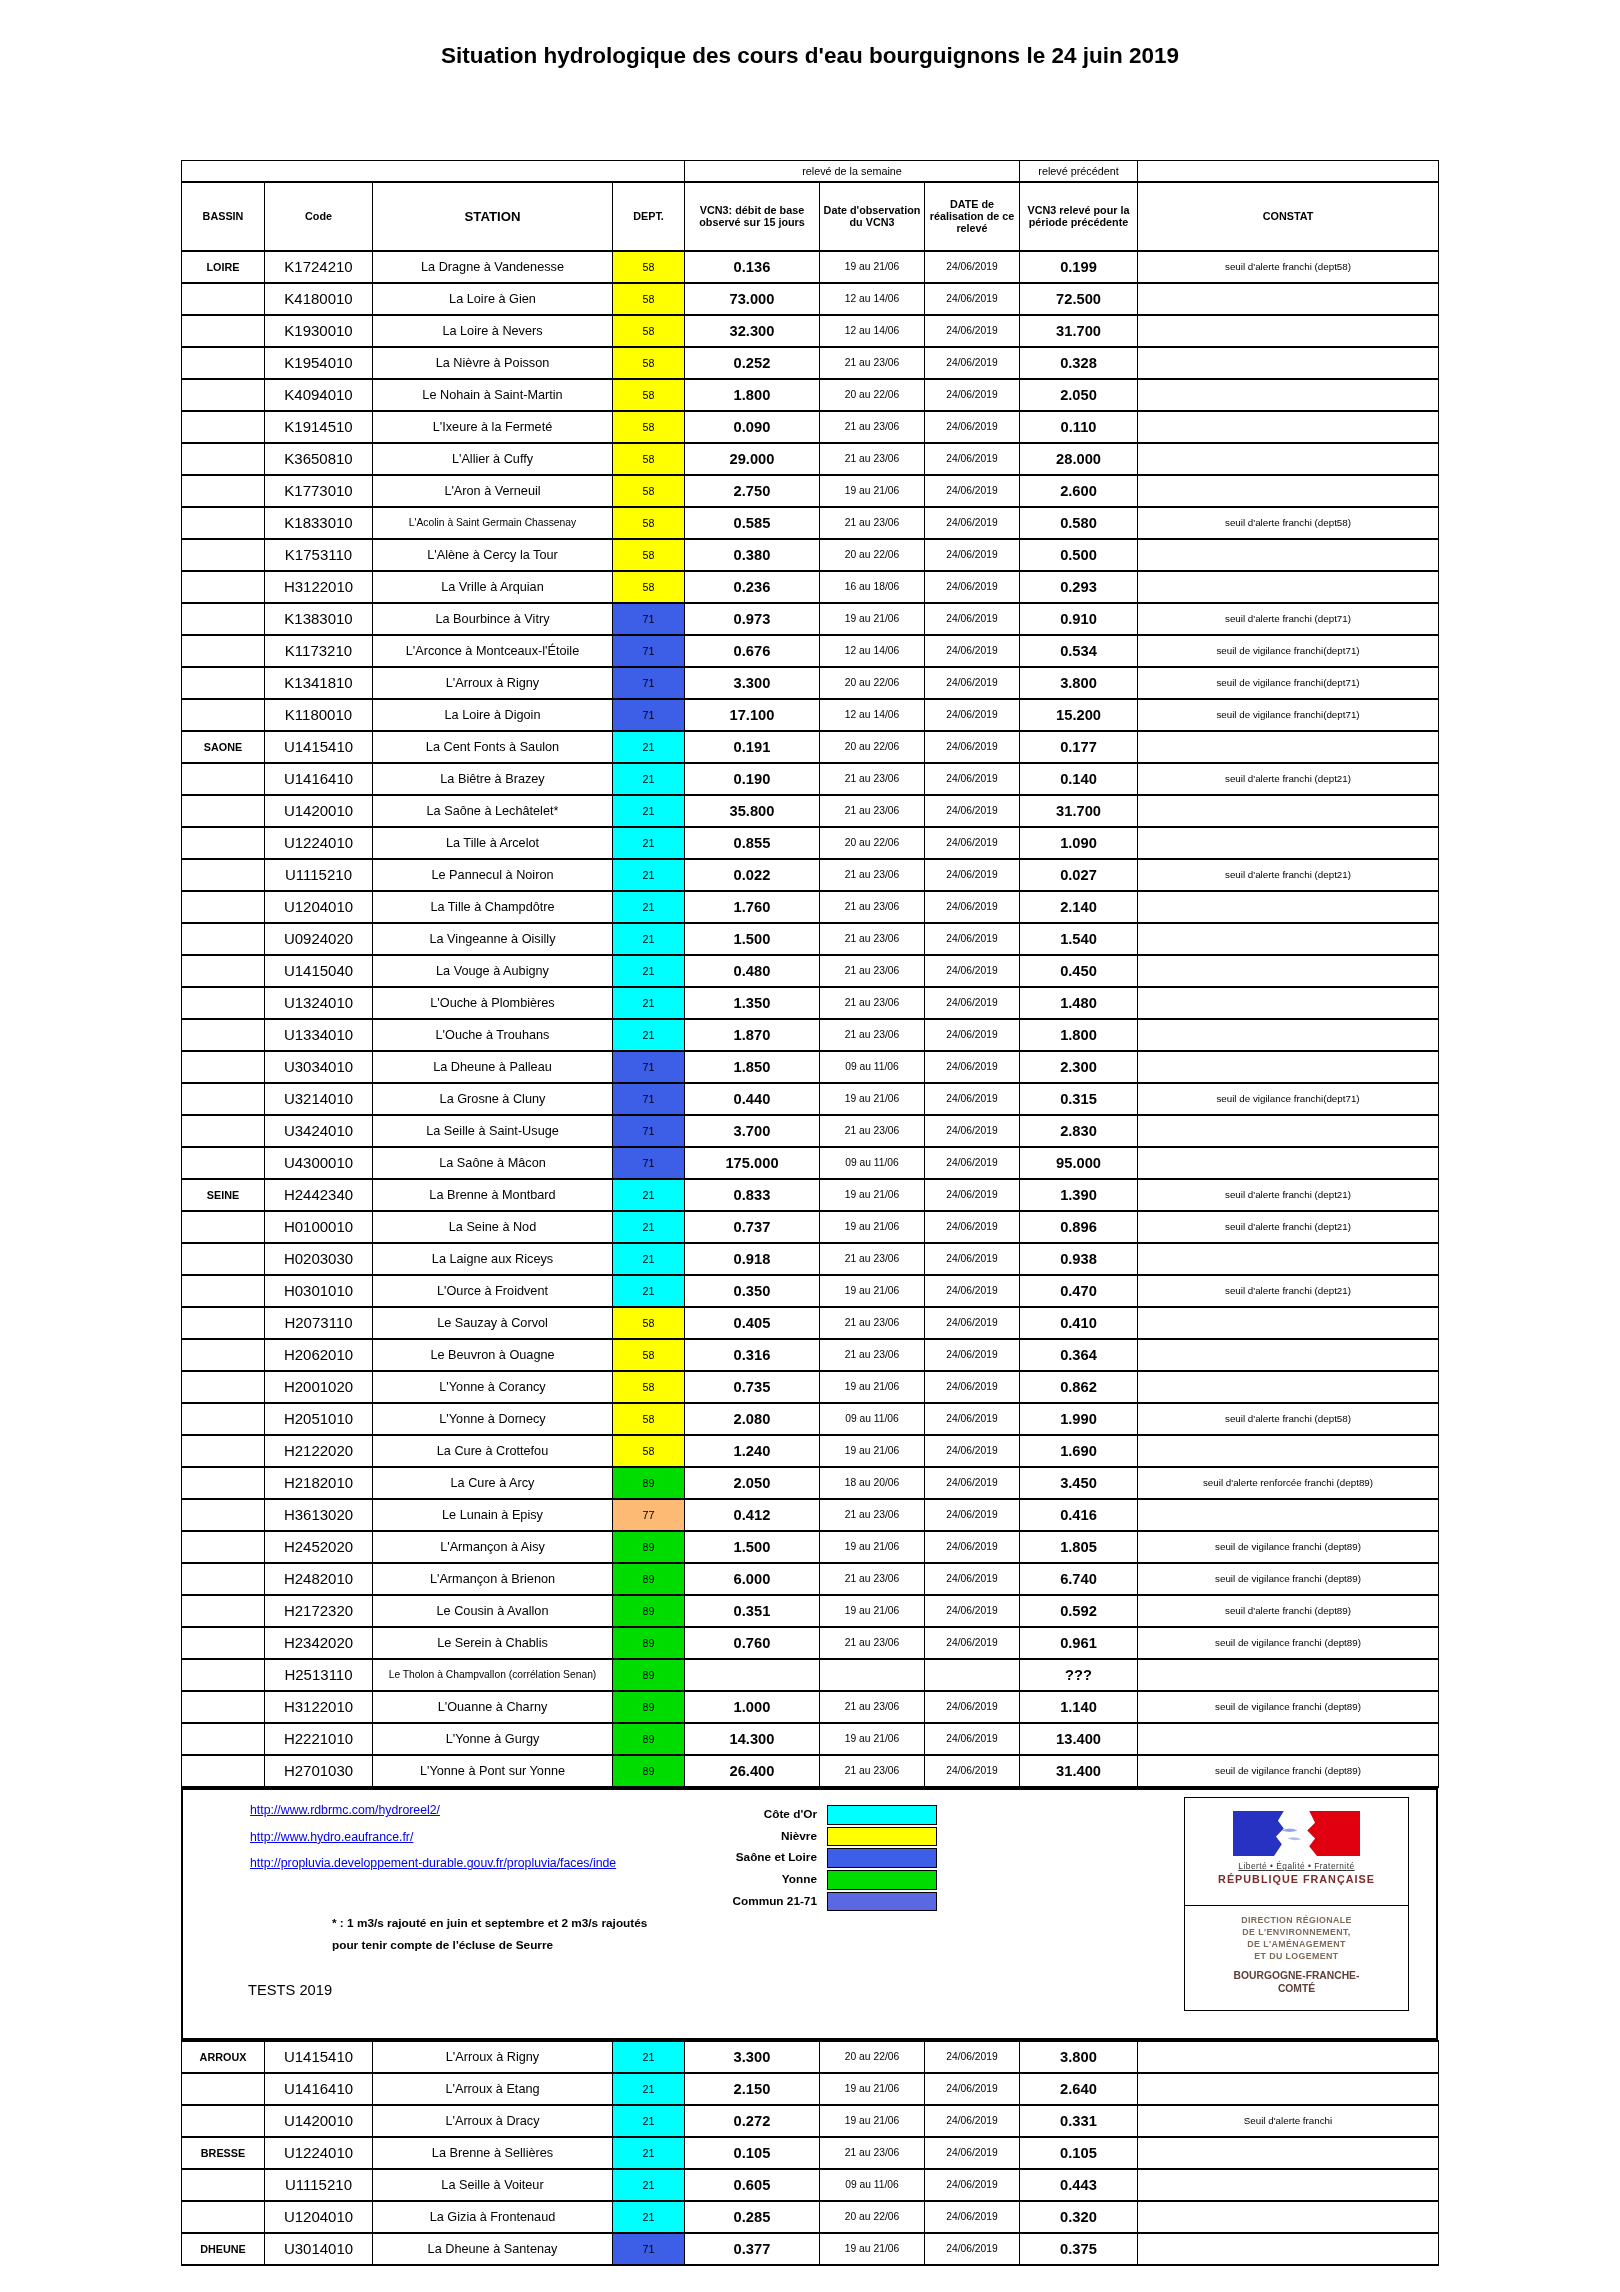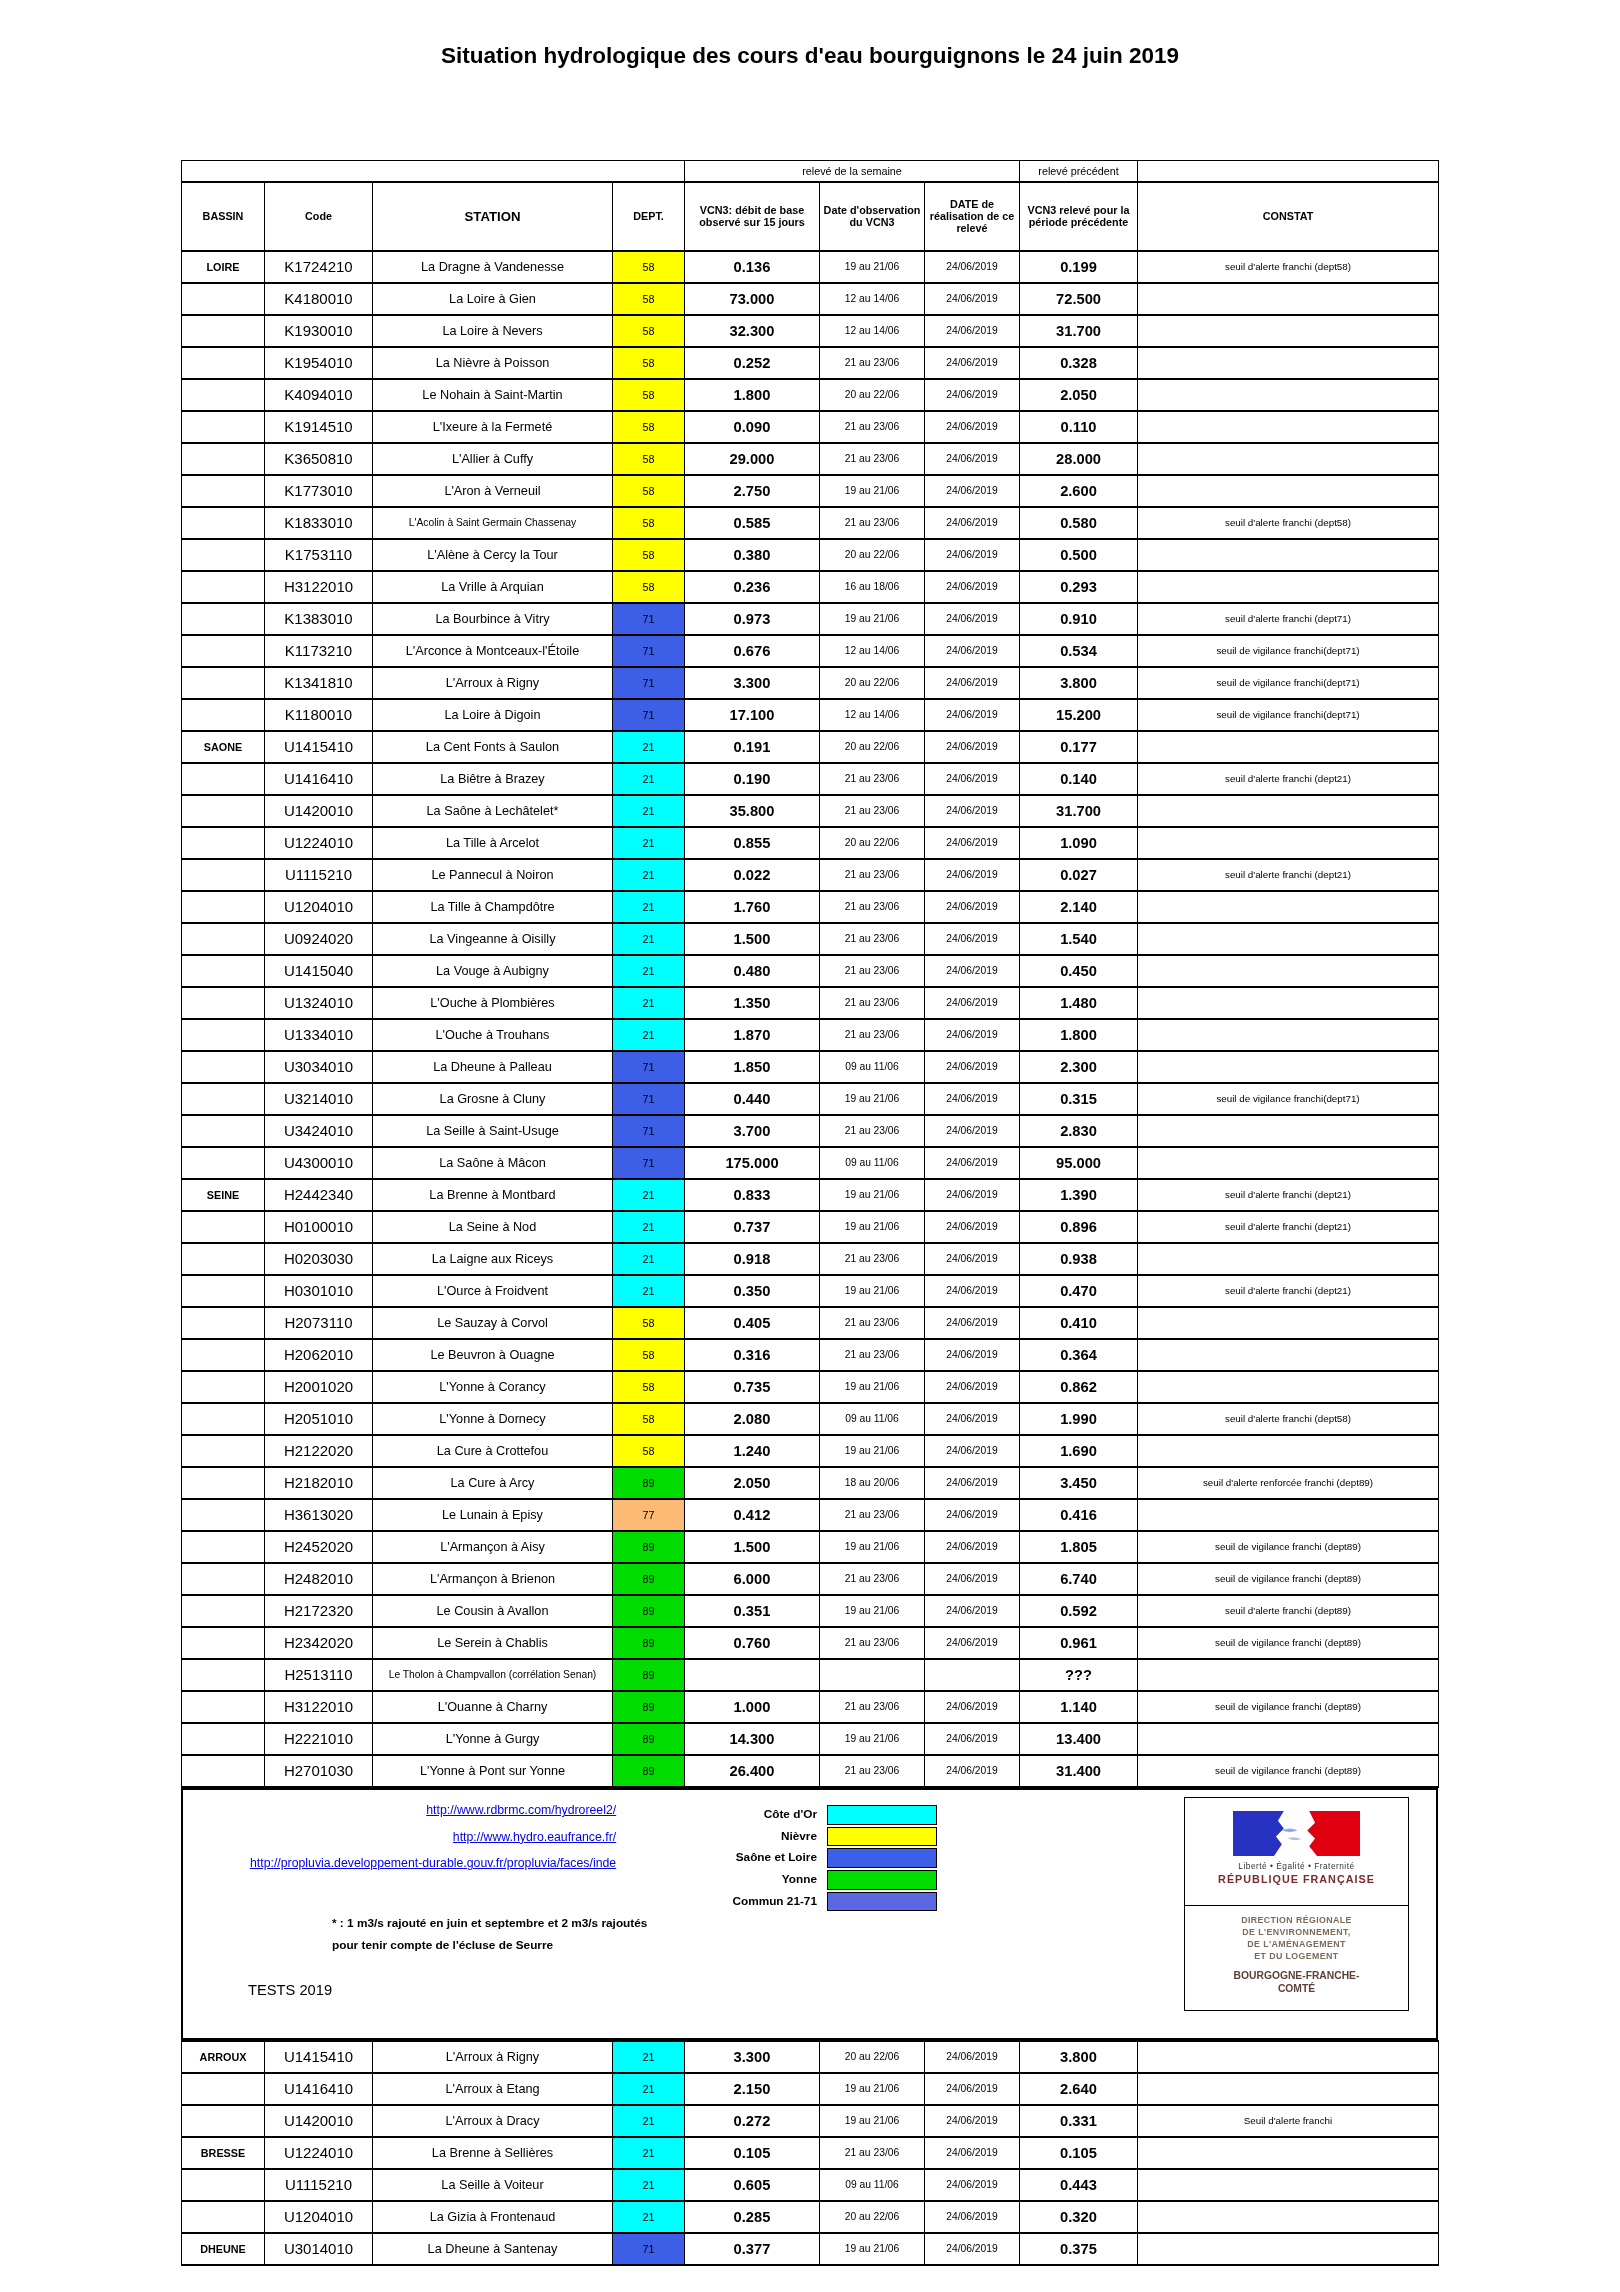"http://www.rdbrmc.com/hydroreel2/" .links a { text-align: right -> none }
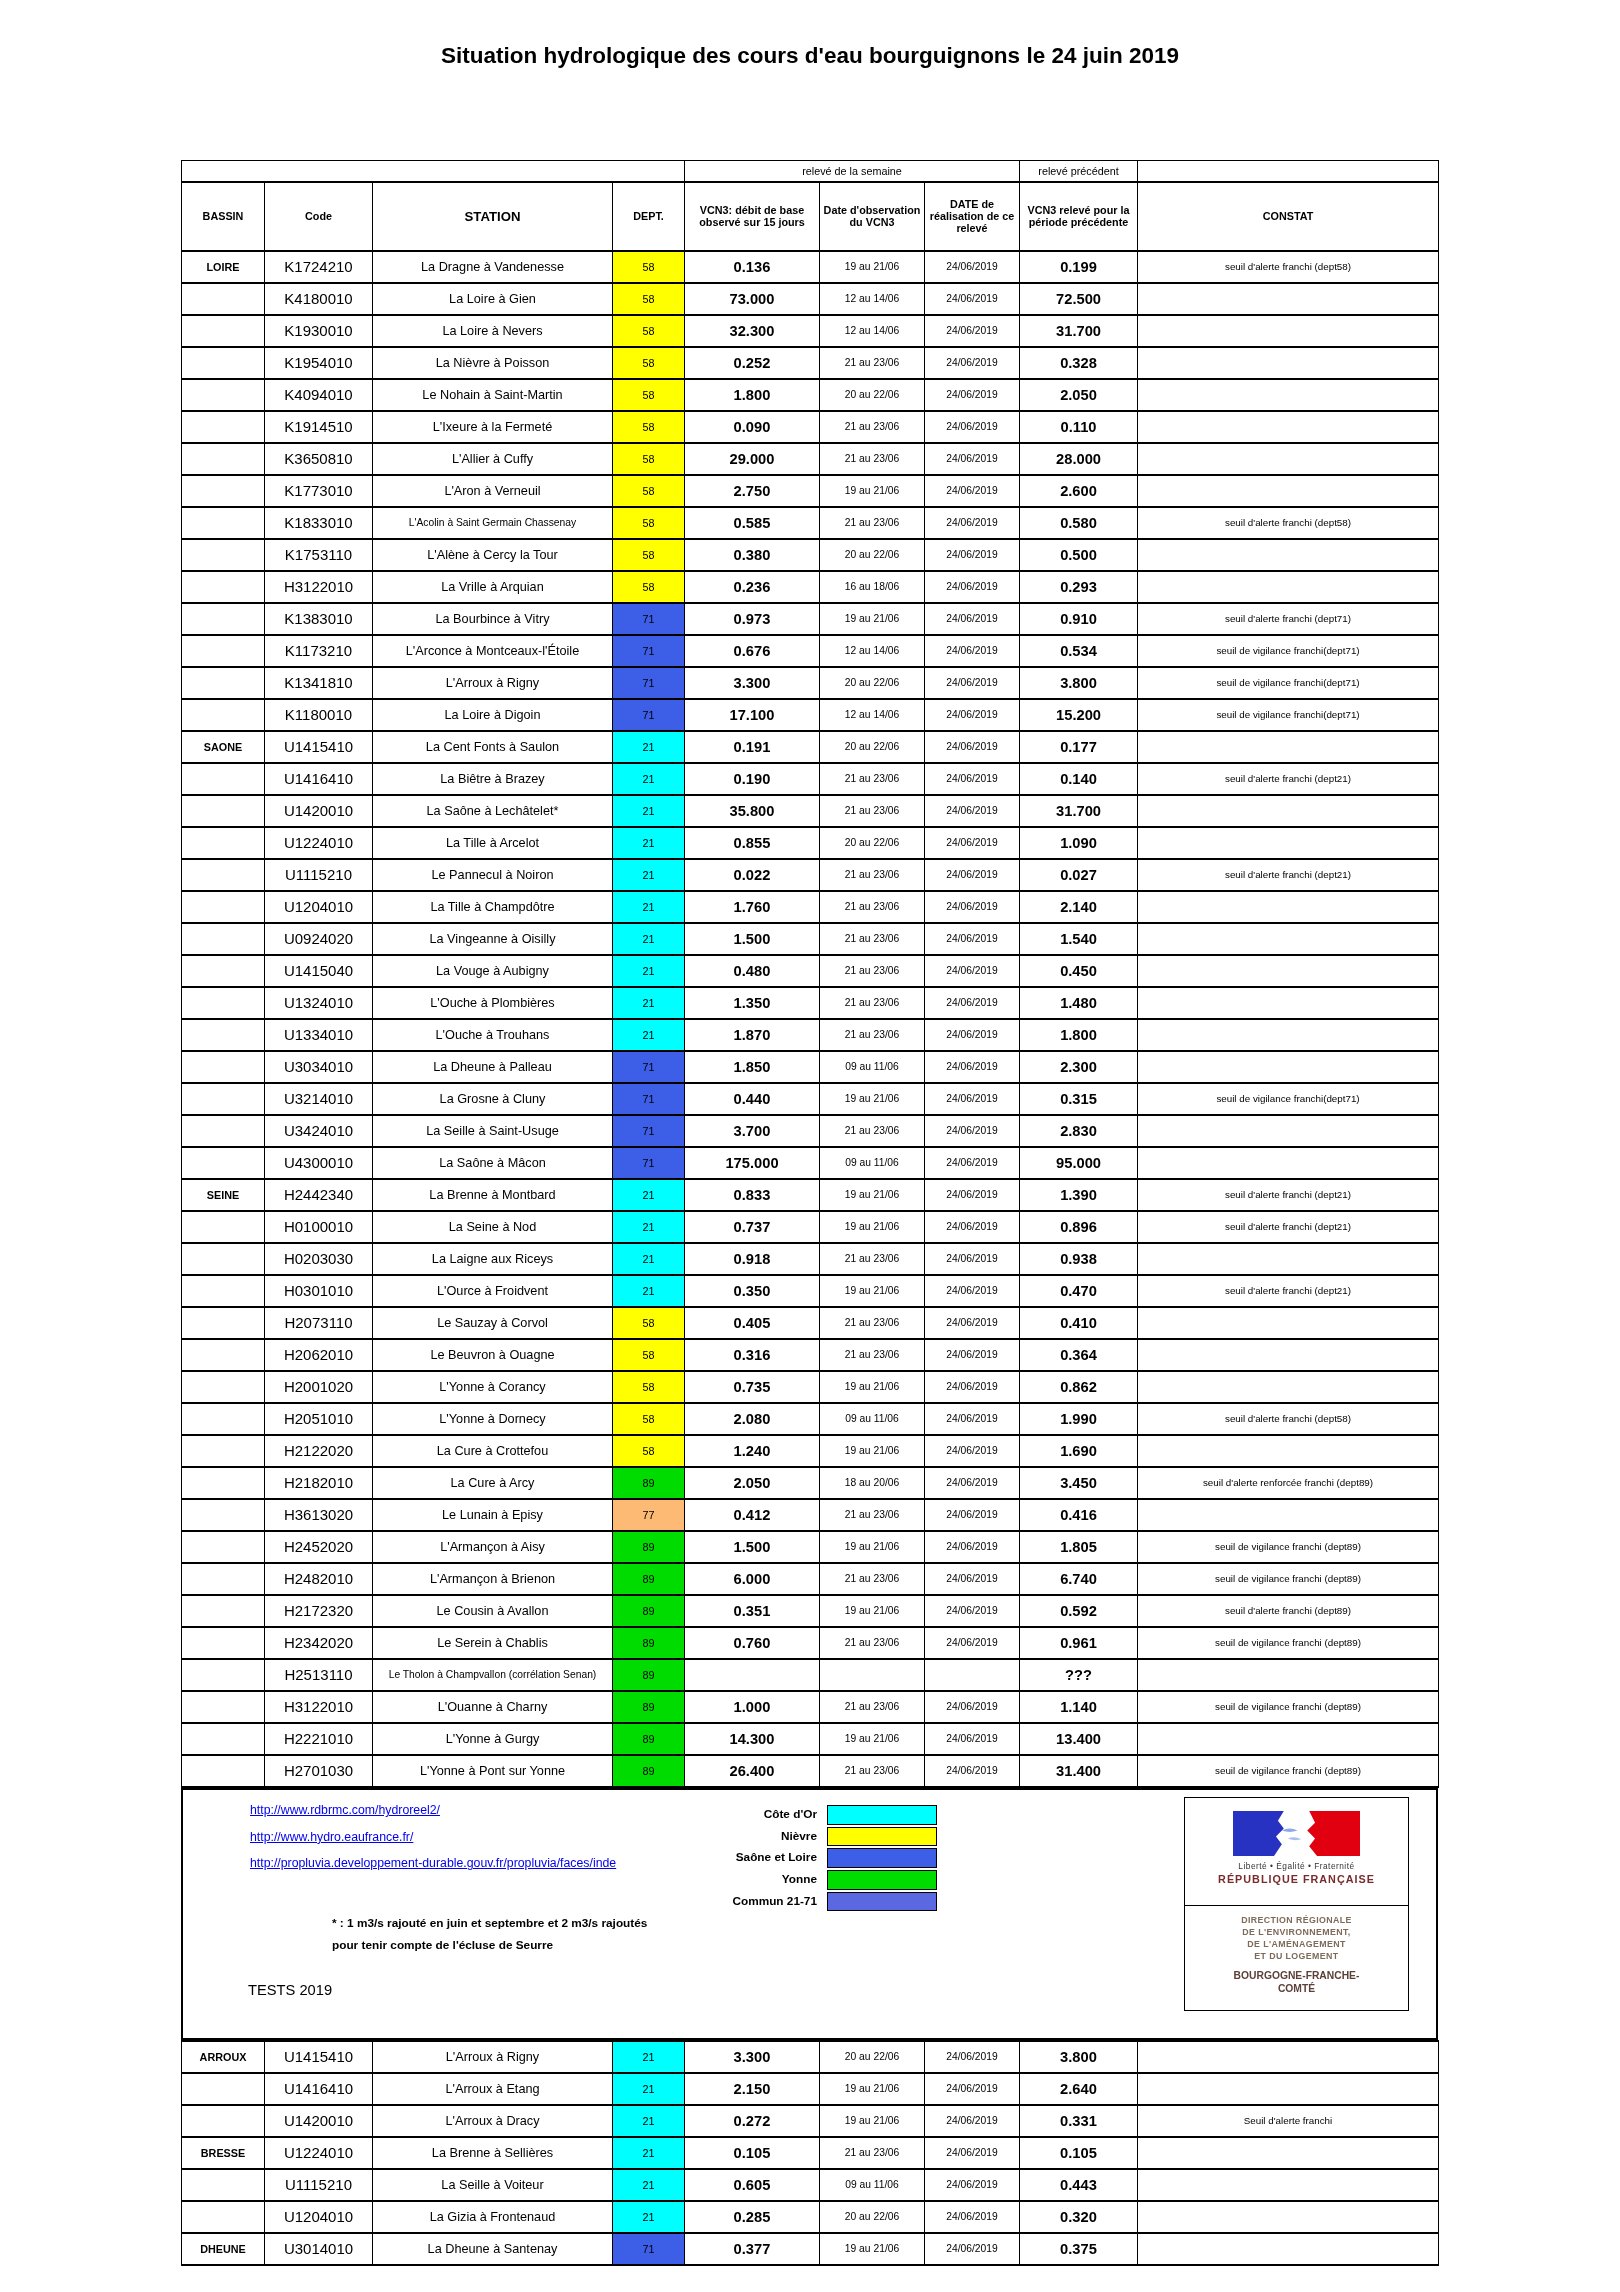"Liberté • Égalité • Fraternité" .logo-motto { text-decoration: none -> underline }
